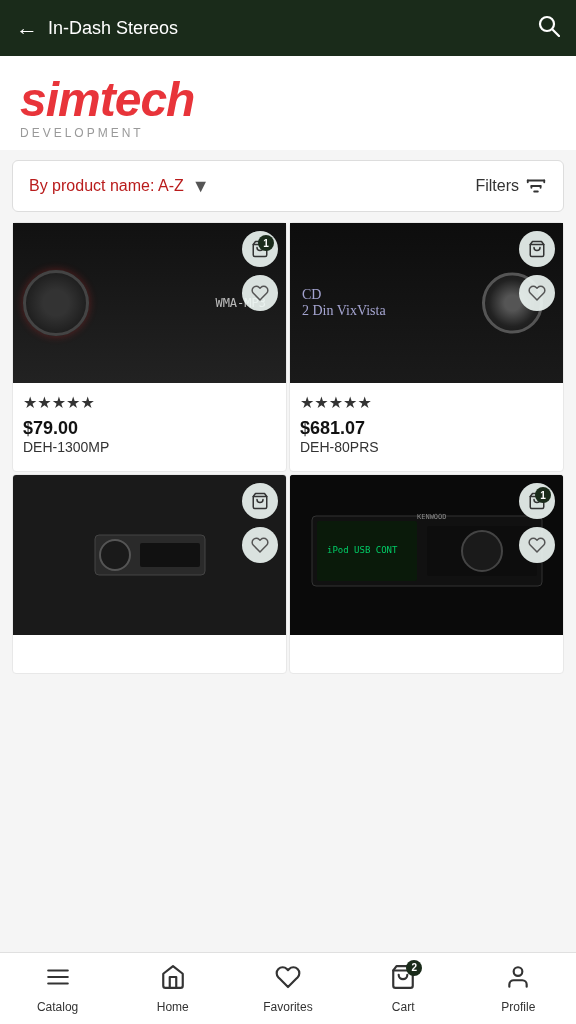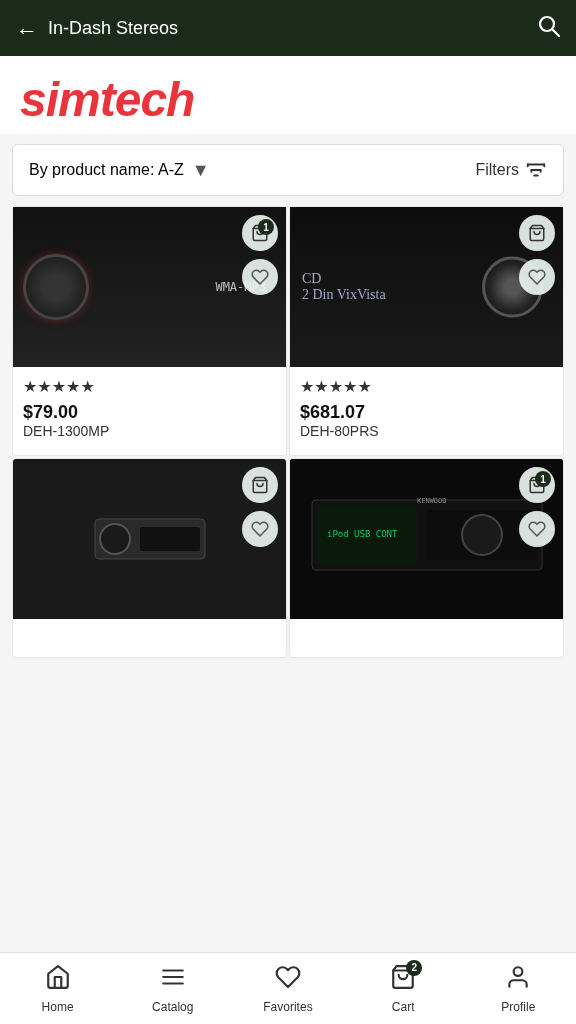"DEVELOPMENT" div.logo-sub { html: none -> <div>DEVELOPMENT</div> }
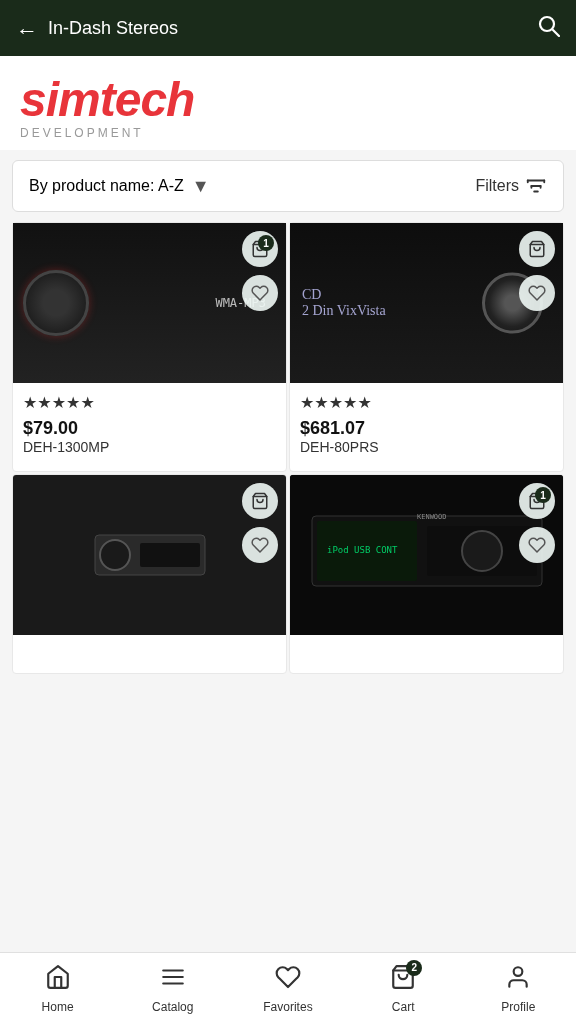"By product name: A-Z" .sort-label { color: #000000 -> #b91c1c }
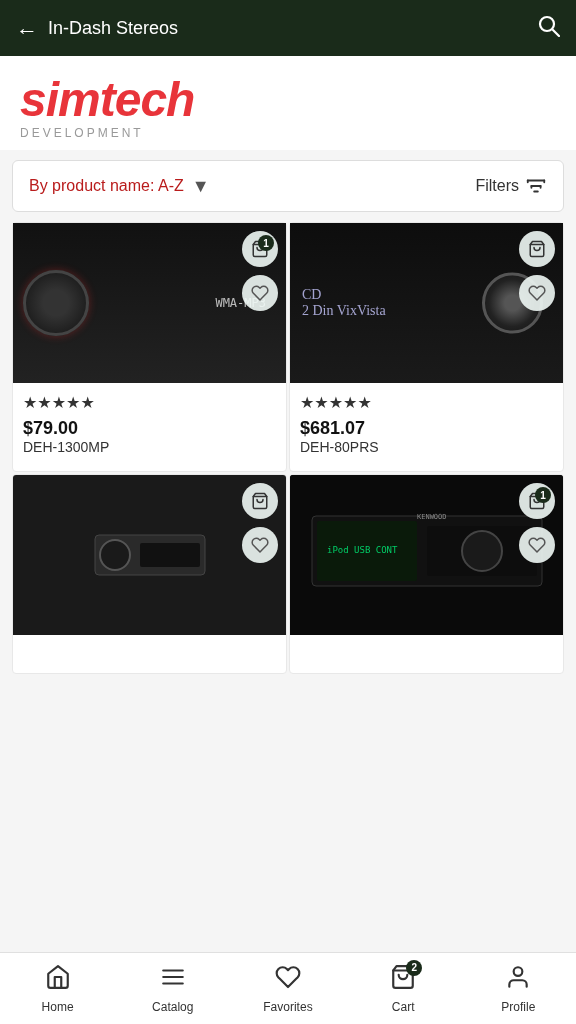"Home" div.nav-item { order: before "Catalog" -> after "Catalog" }
